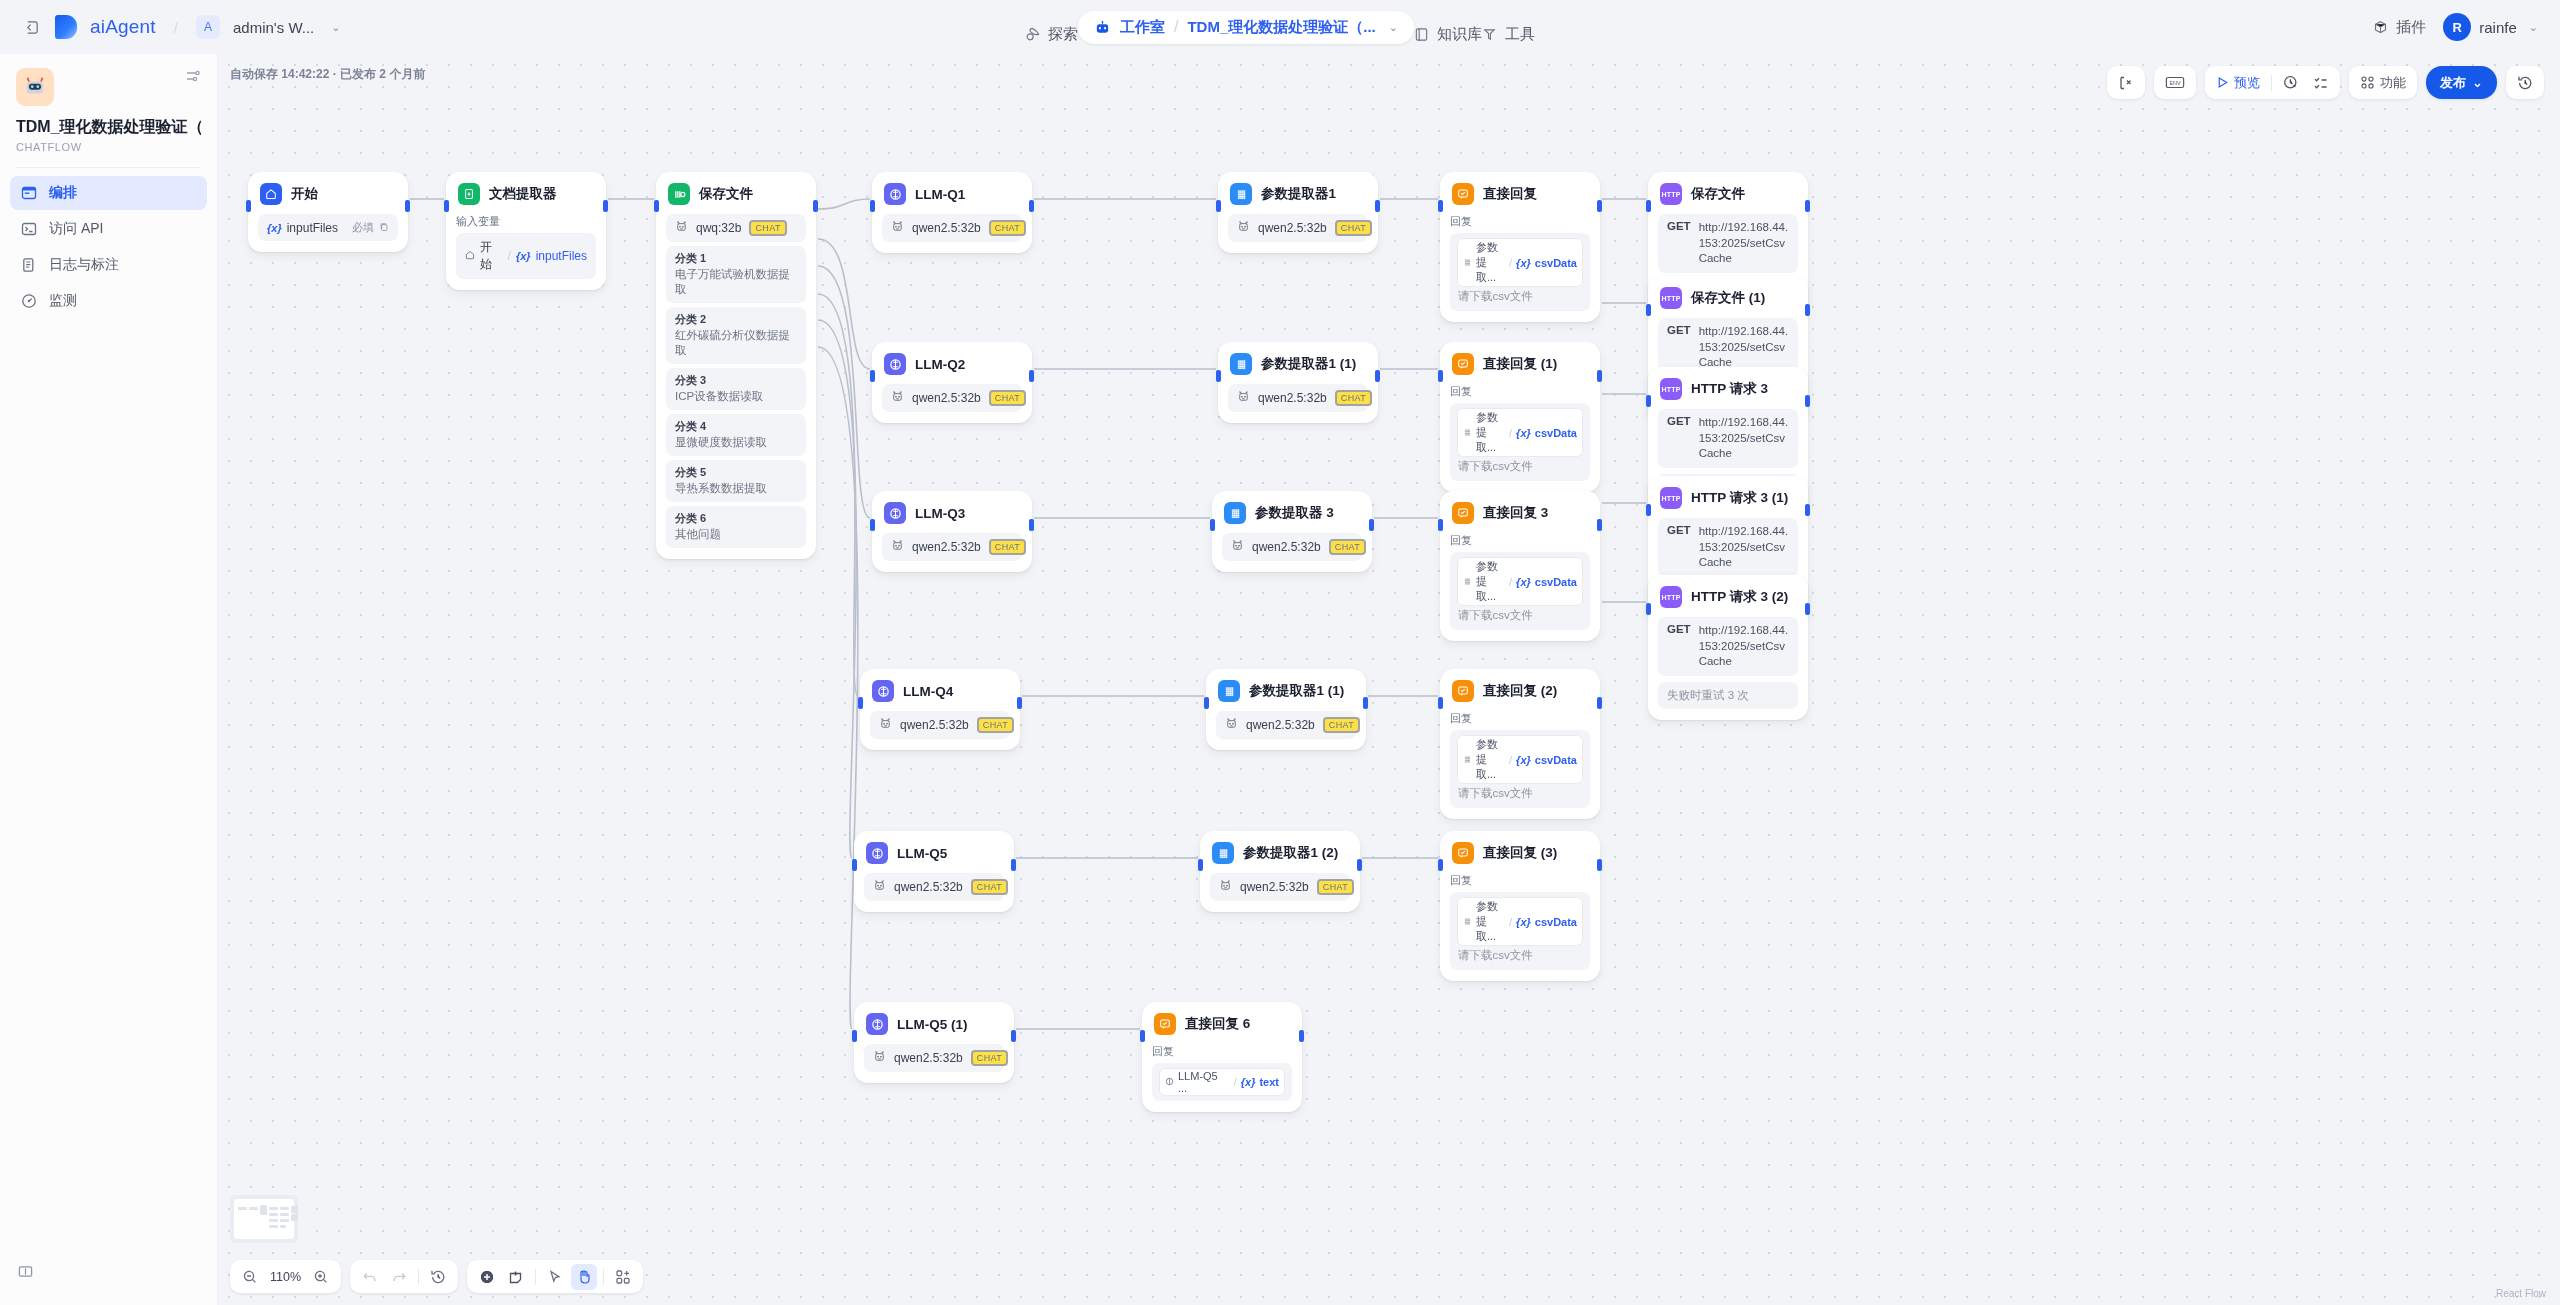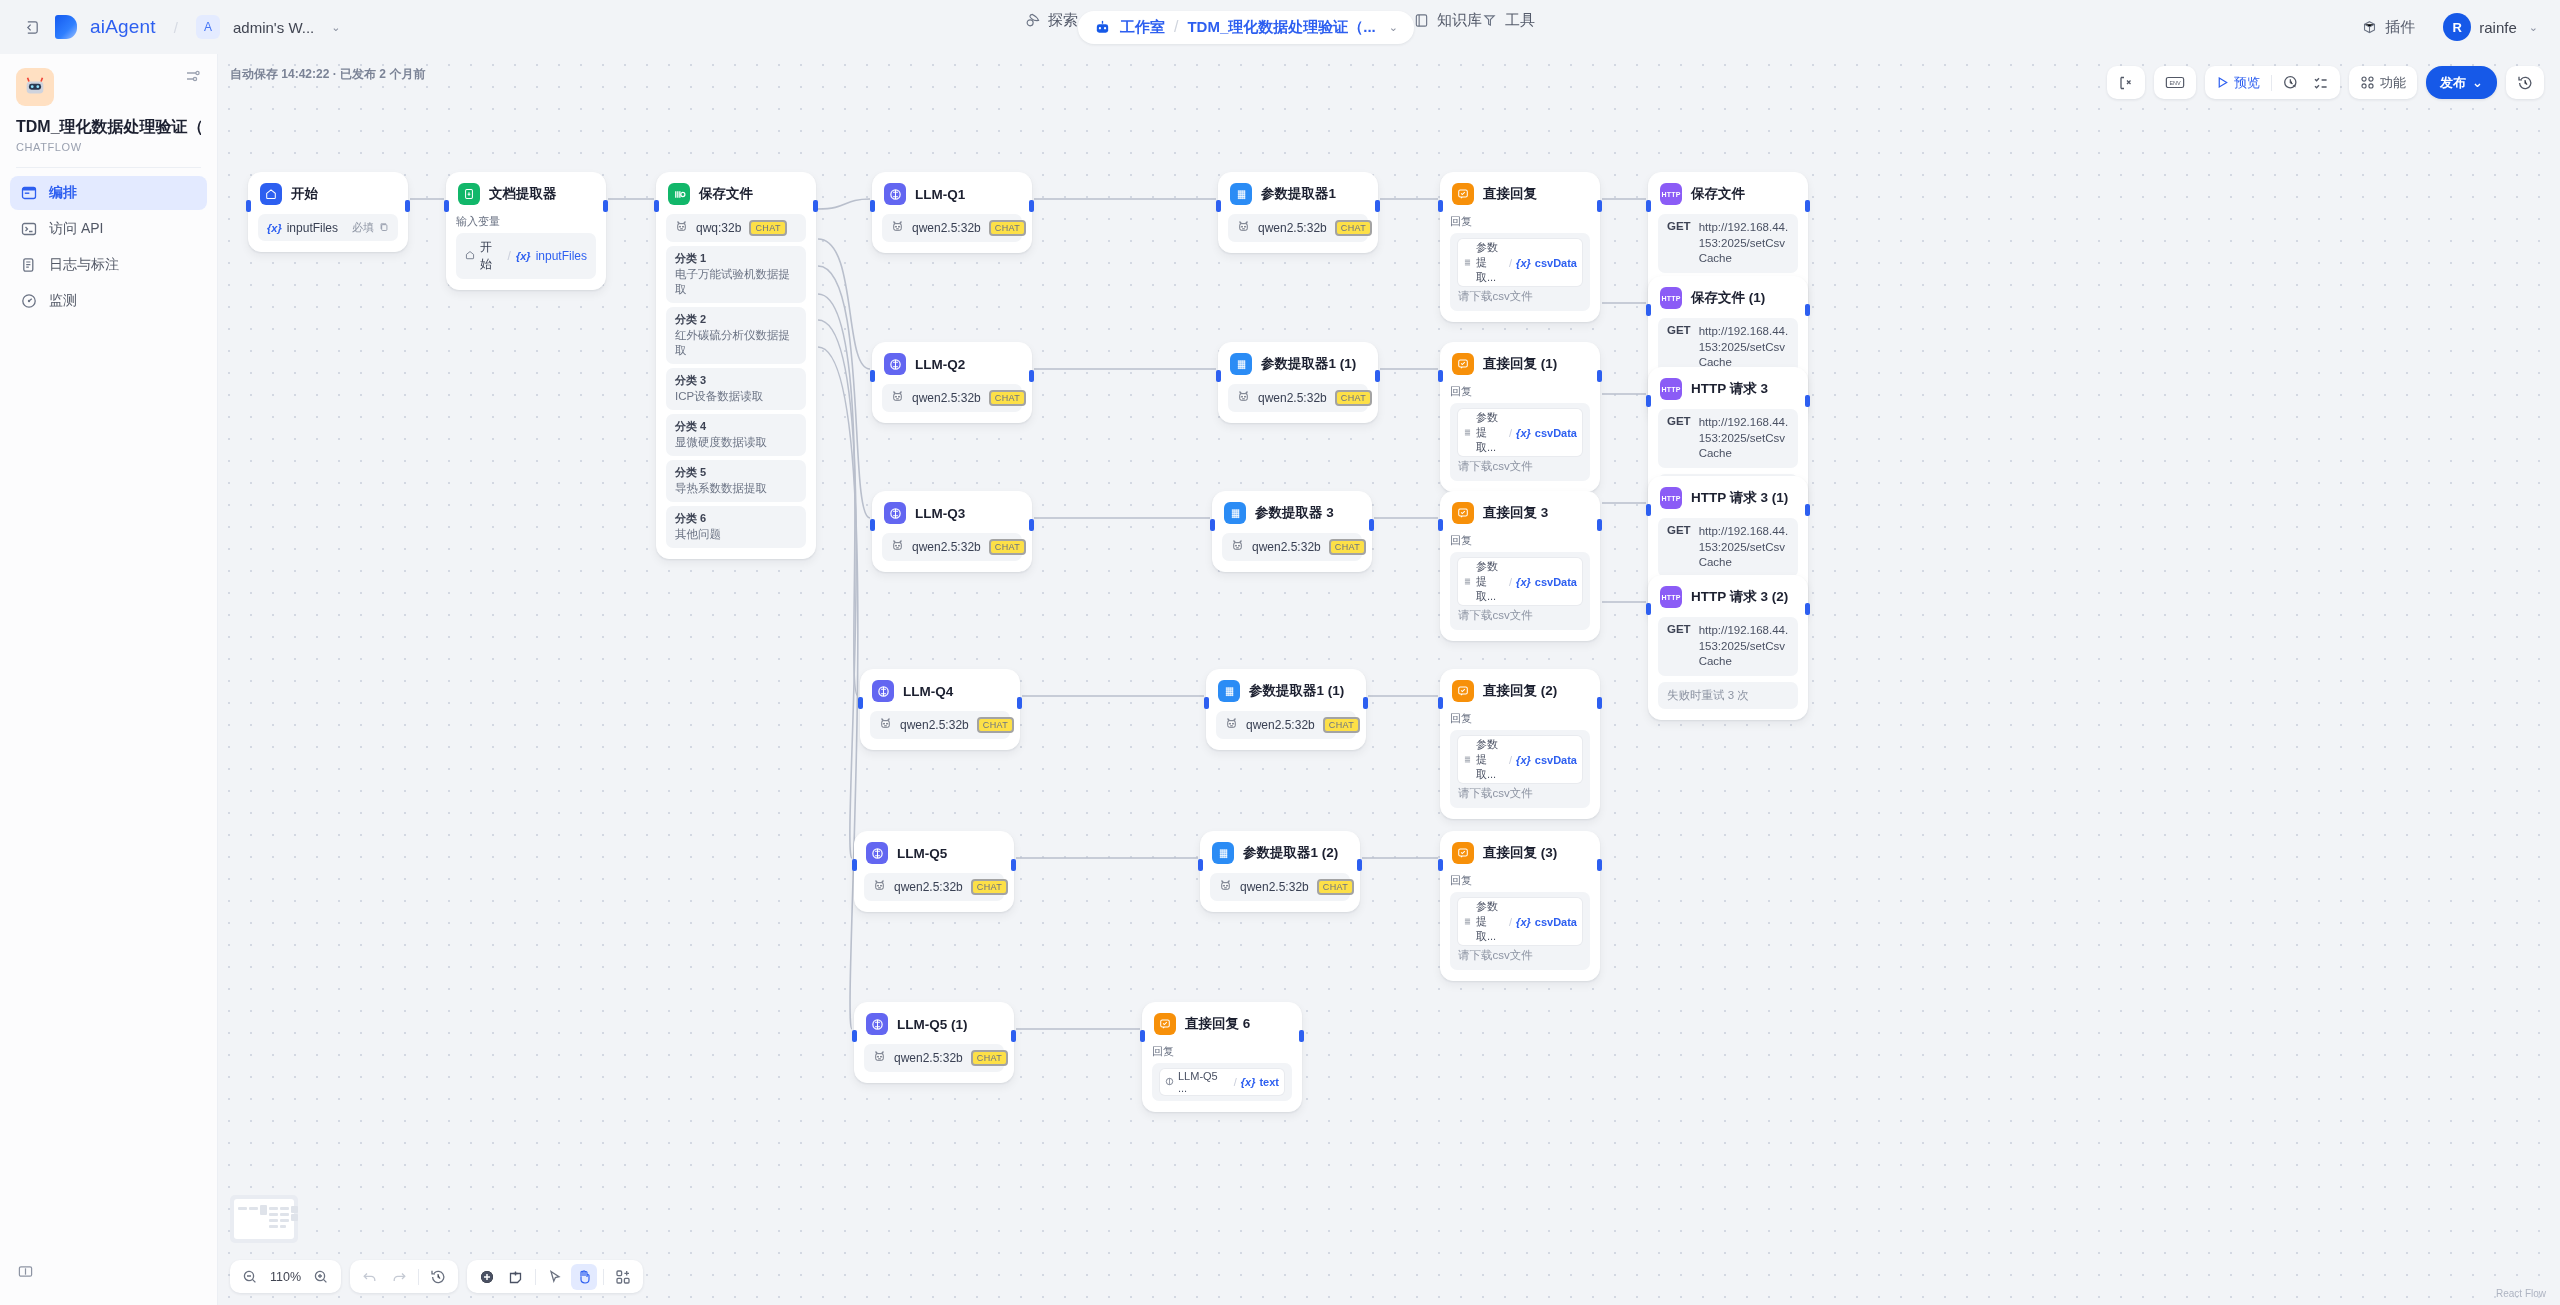"探索" .tb-center { align-items: flex-start -> flex-end }
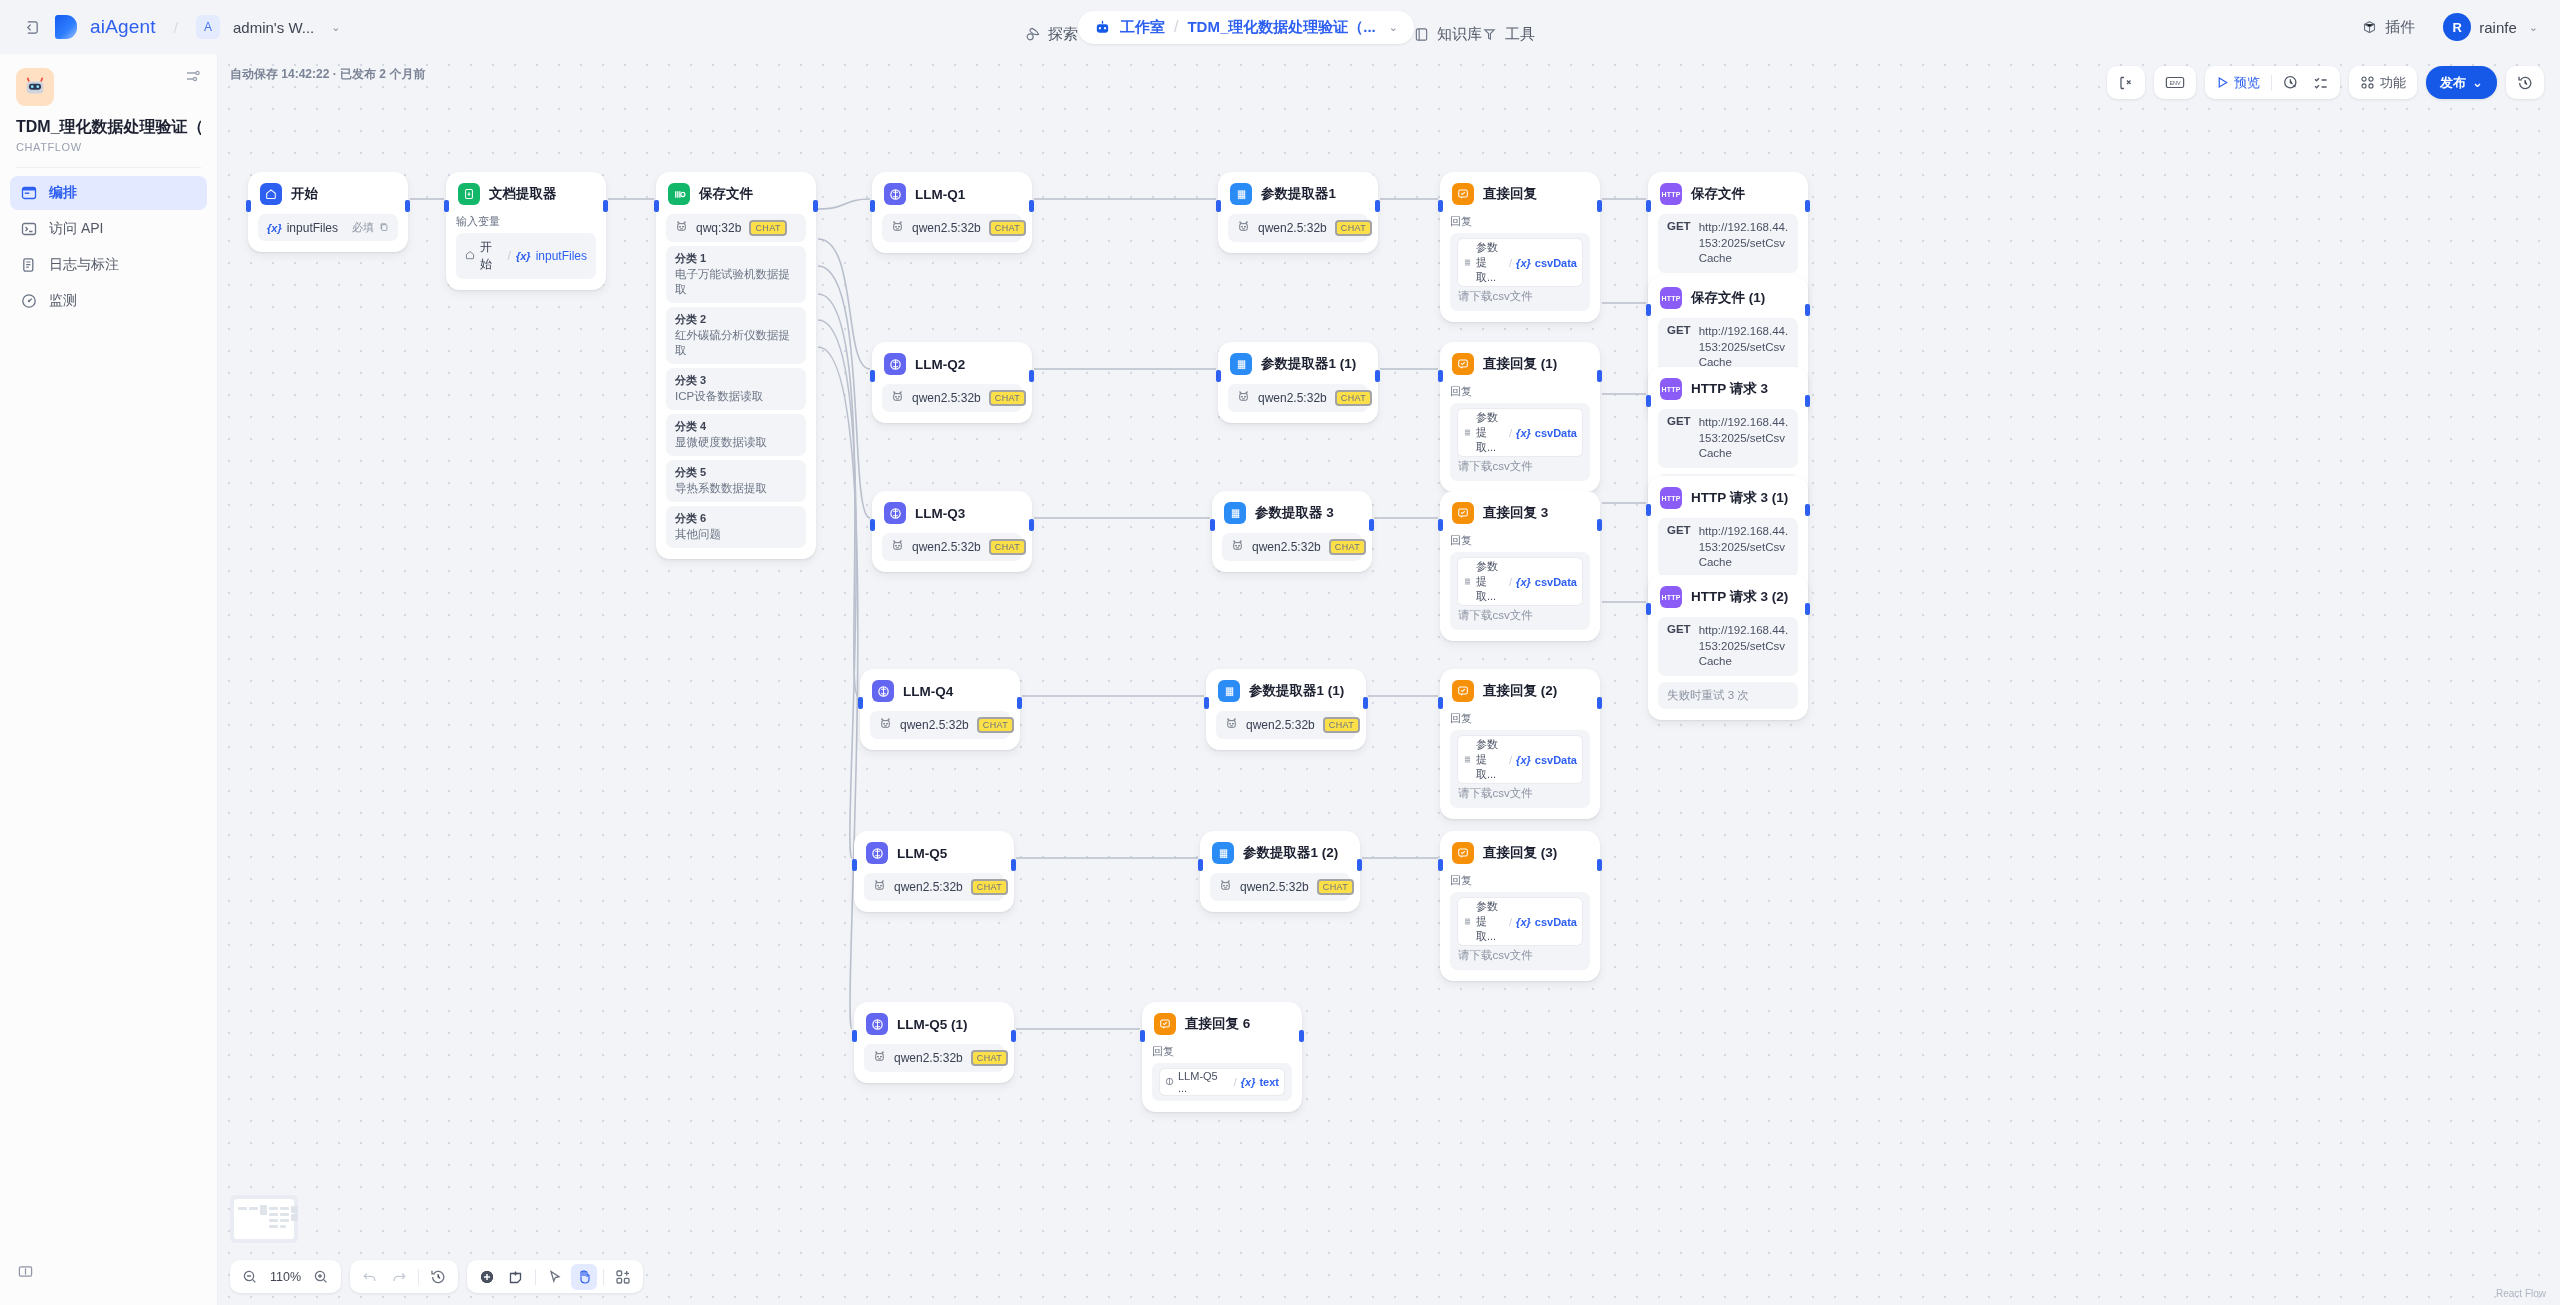"插件" .tb-right { gap: 28px -> 17px }
